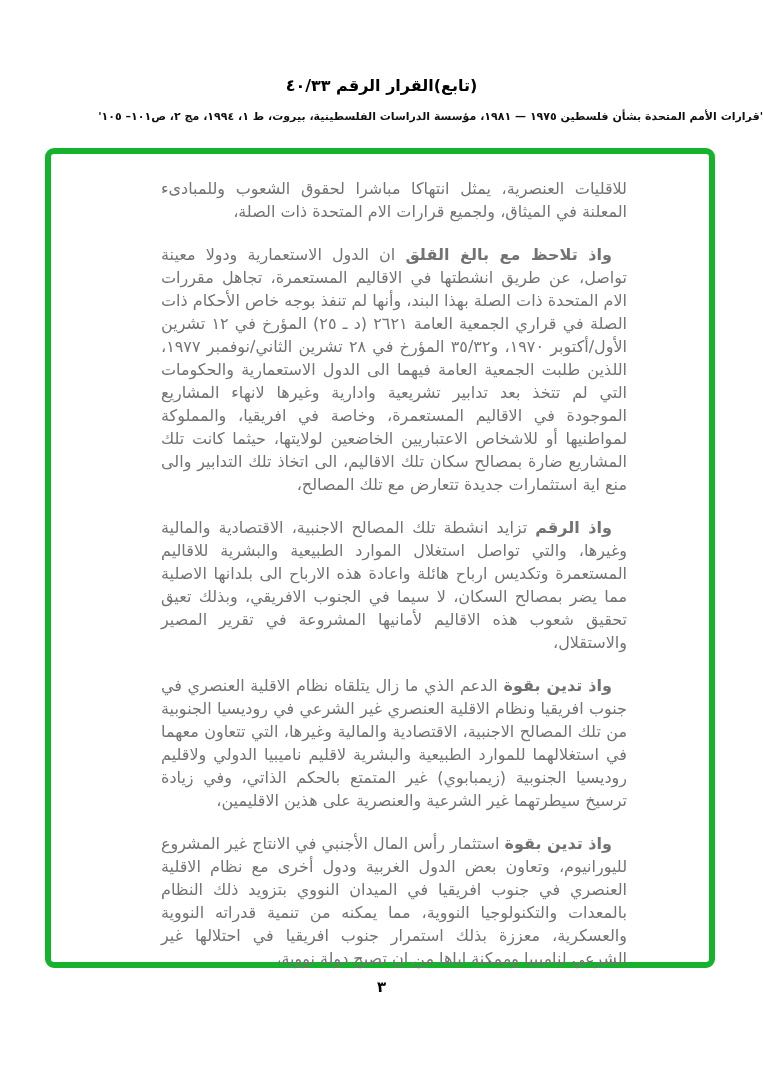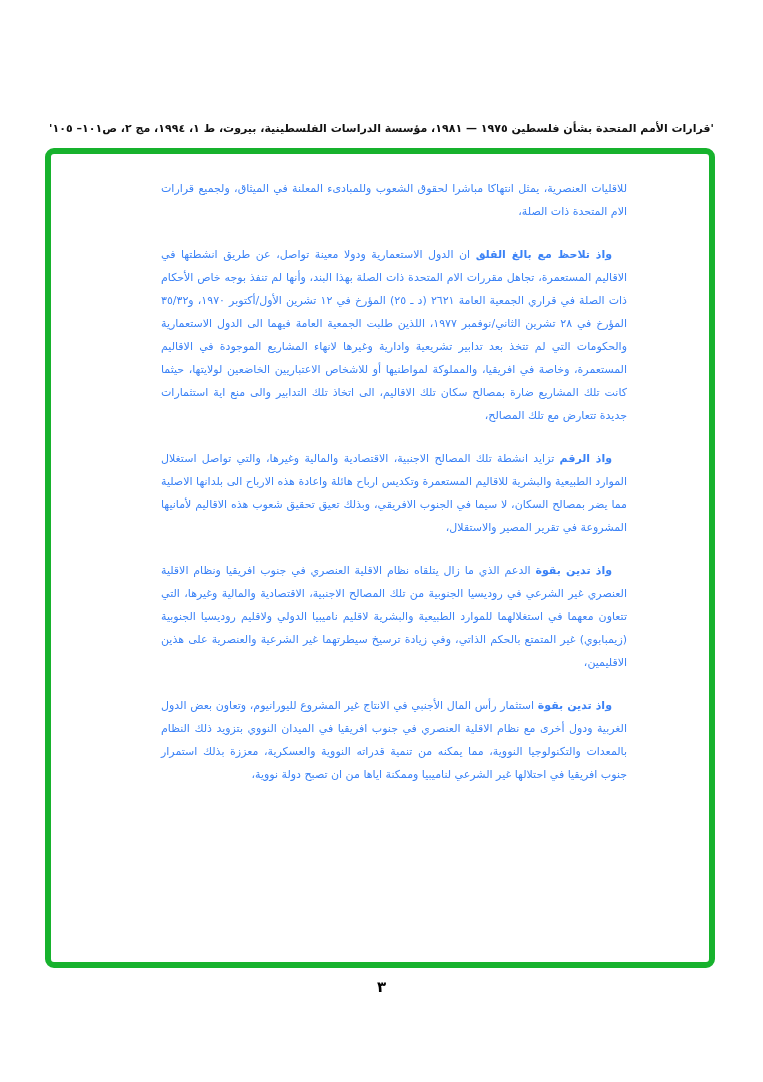"(تابع)القرار الرقم ٤٠/٣٣" h1.doc-title { html: none -> <h1>(تابع)القرار الرقم ٤٠/٣٣</h1> }
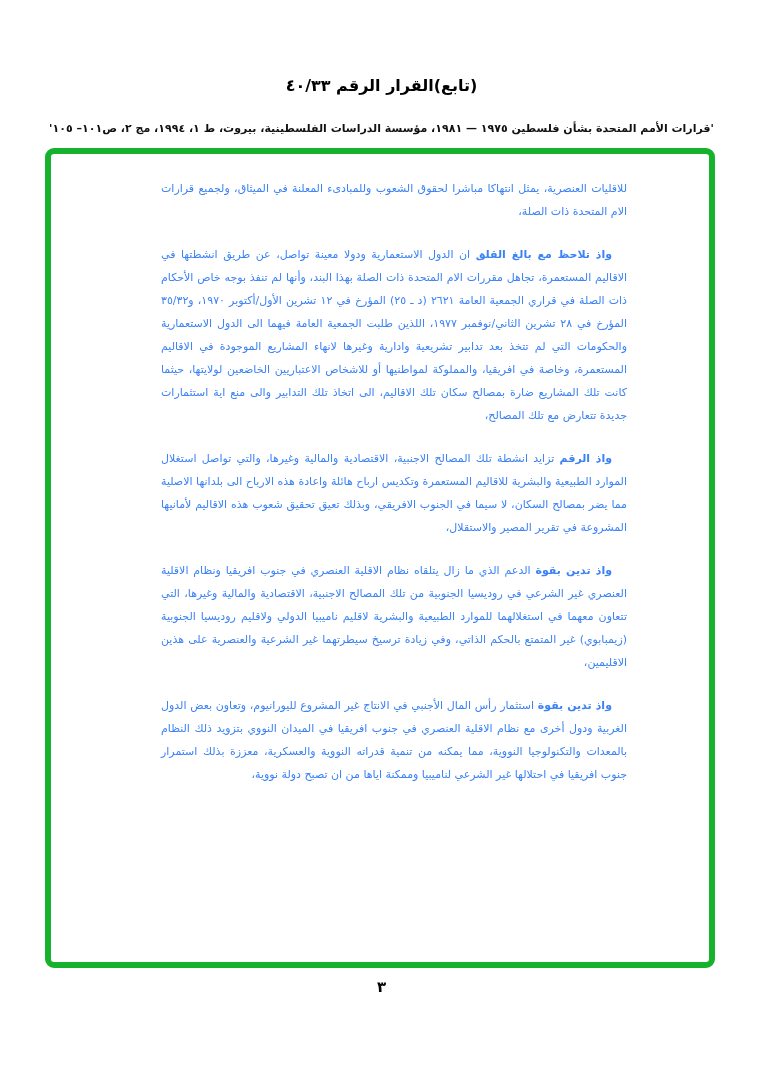"'قرارات الأمم المتحدة بشأن فلسطين" .doc-subtitle { margin-top: 12px -> none; text-align: center -> none }
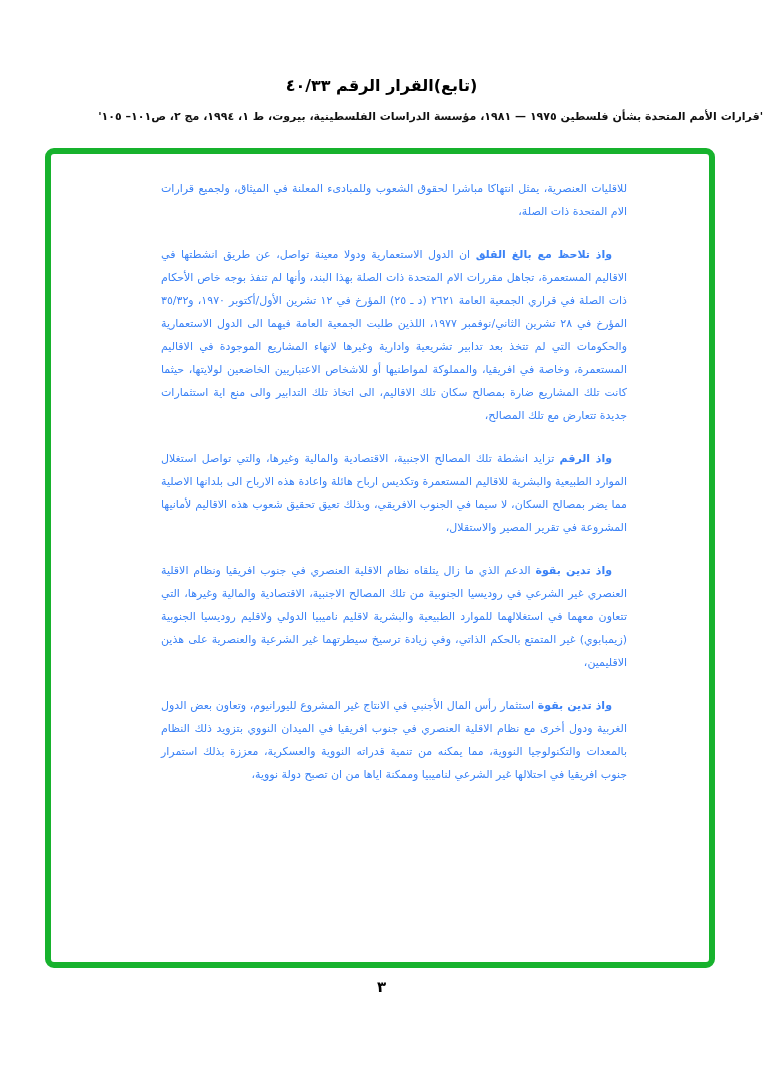"للاقليات العنصرية، يمثل انتهاكا مباشرا" .body-text { color: #3b82f6 -> #737373; font-size: 11px -> 16px }
